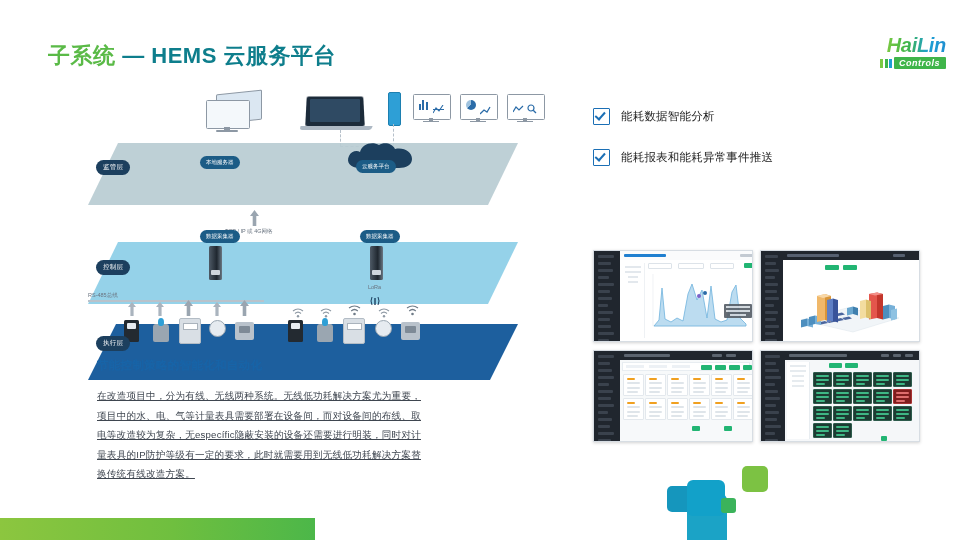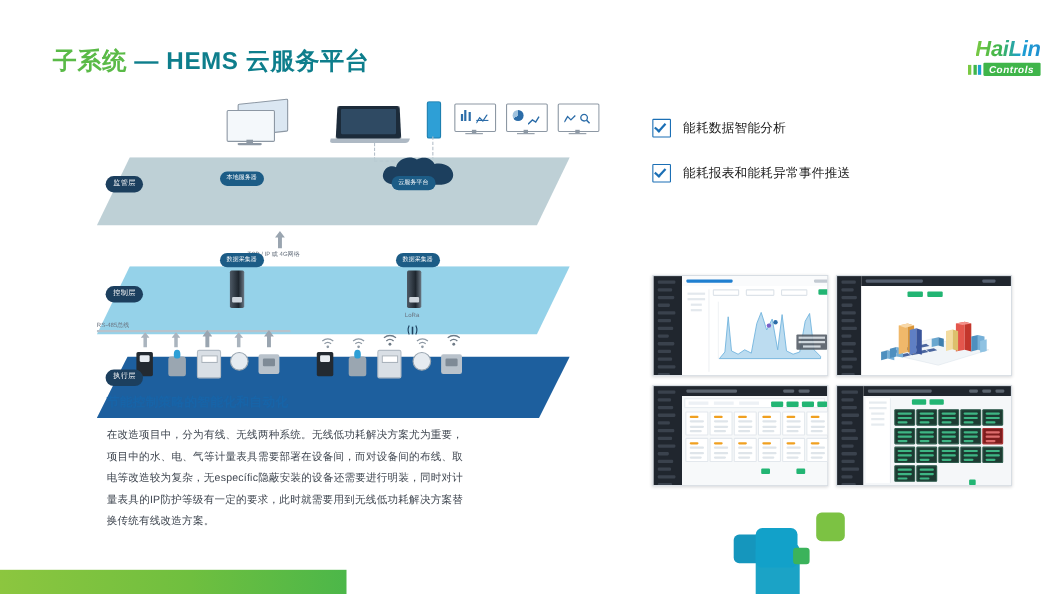"在改造项目中，分为有线、无线两种系统。无线低功耗解决方案尤为重要，项目中的水、电" .cap-body { text-decoration: none -> underline }
